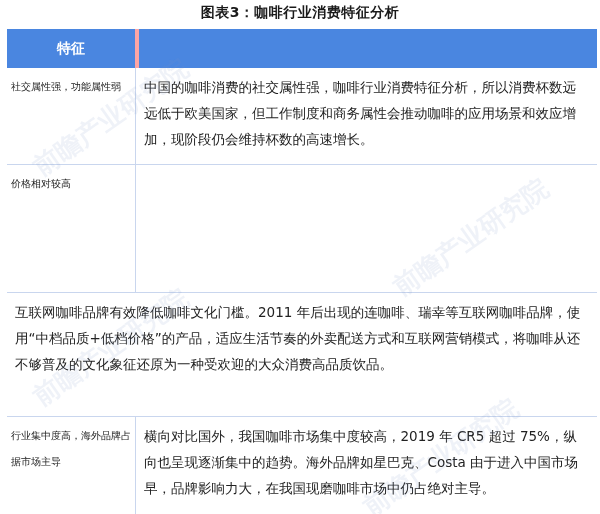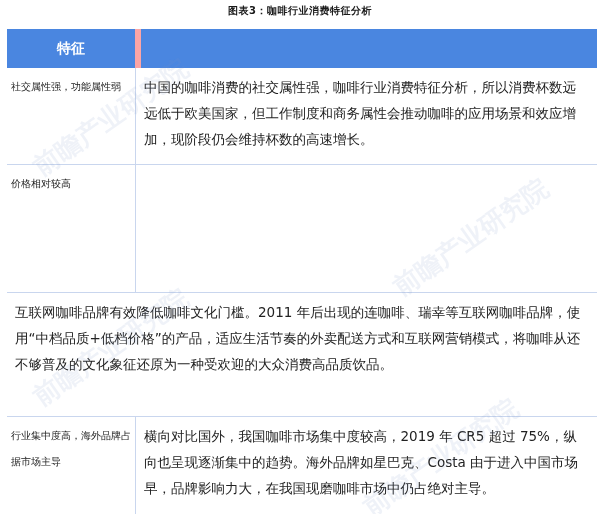"图表3：咖啡行业消费特征分析" .title { font-size: 10px -> 14px }
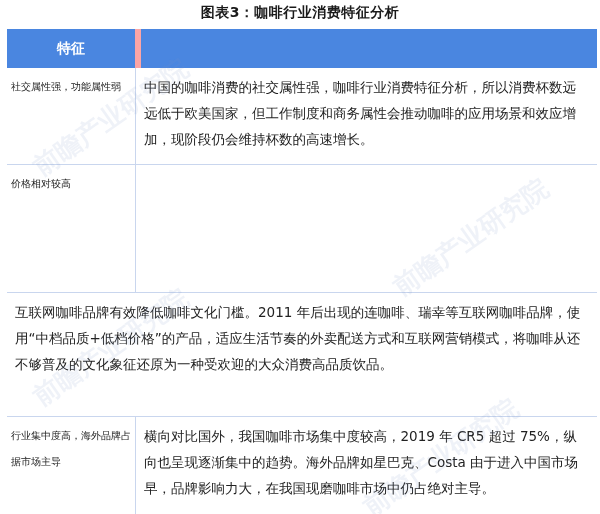"特征" .thead .c1 { border-right: 6px solid #fca5a5 -> 4px solid #fca5a5 }
